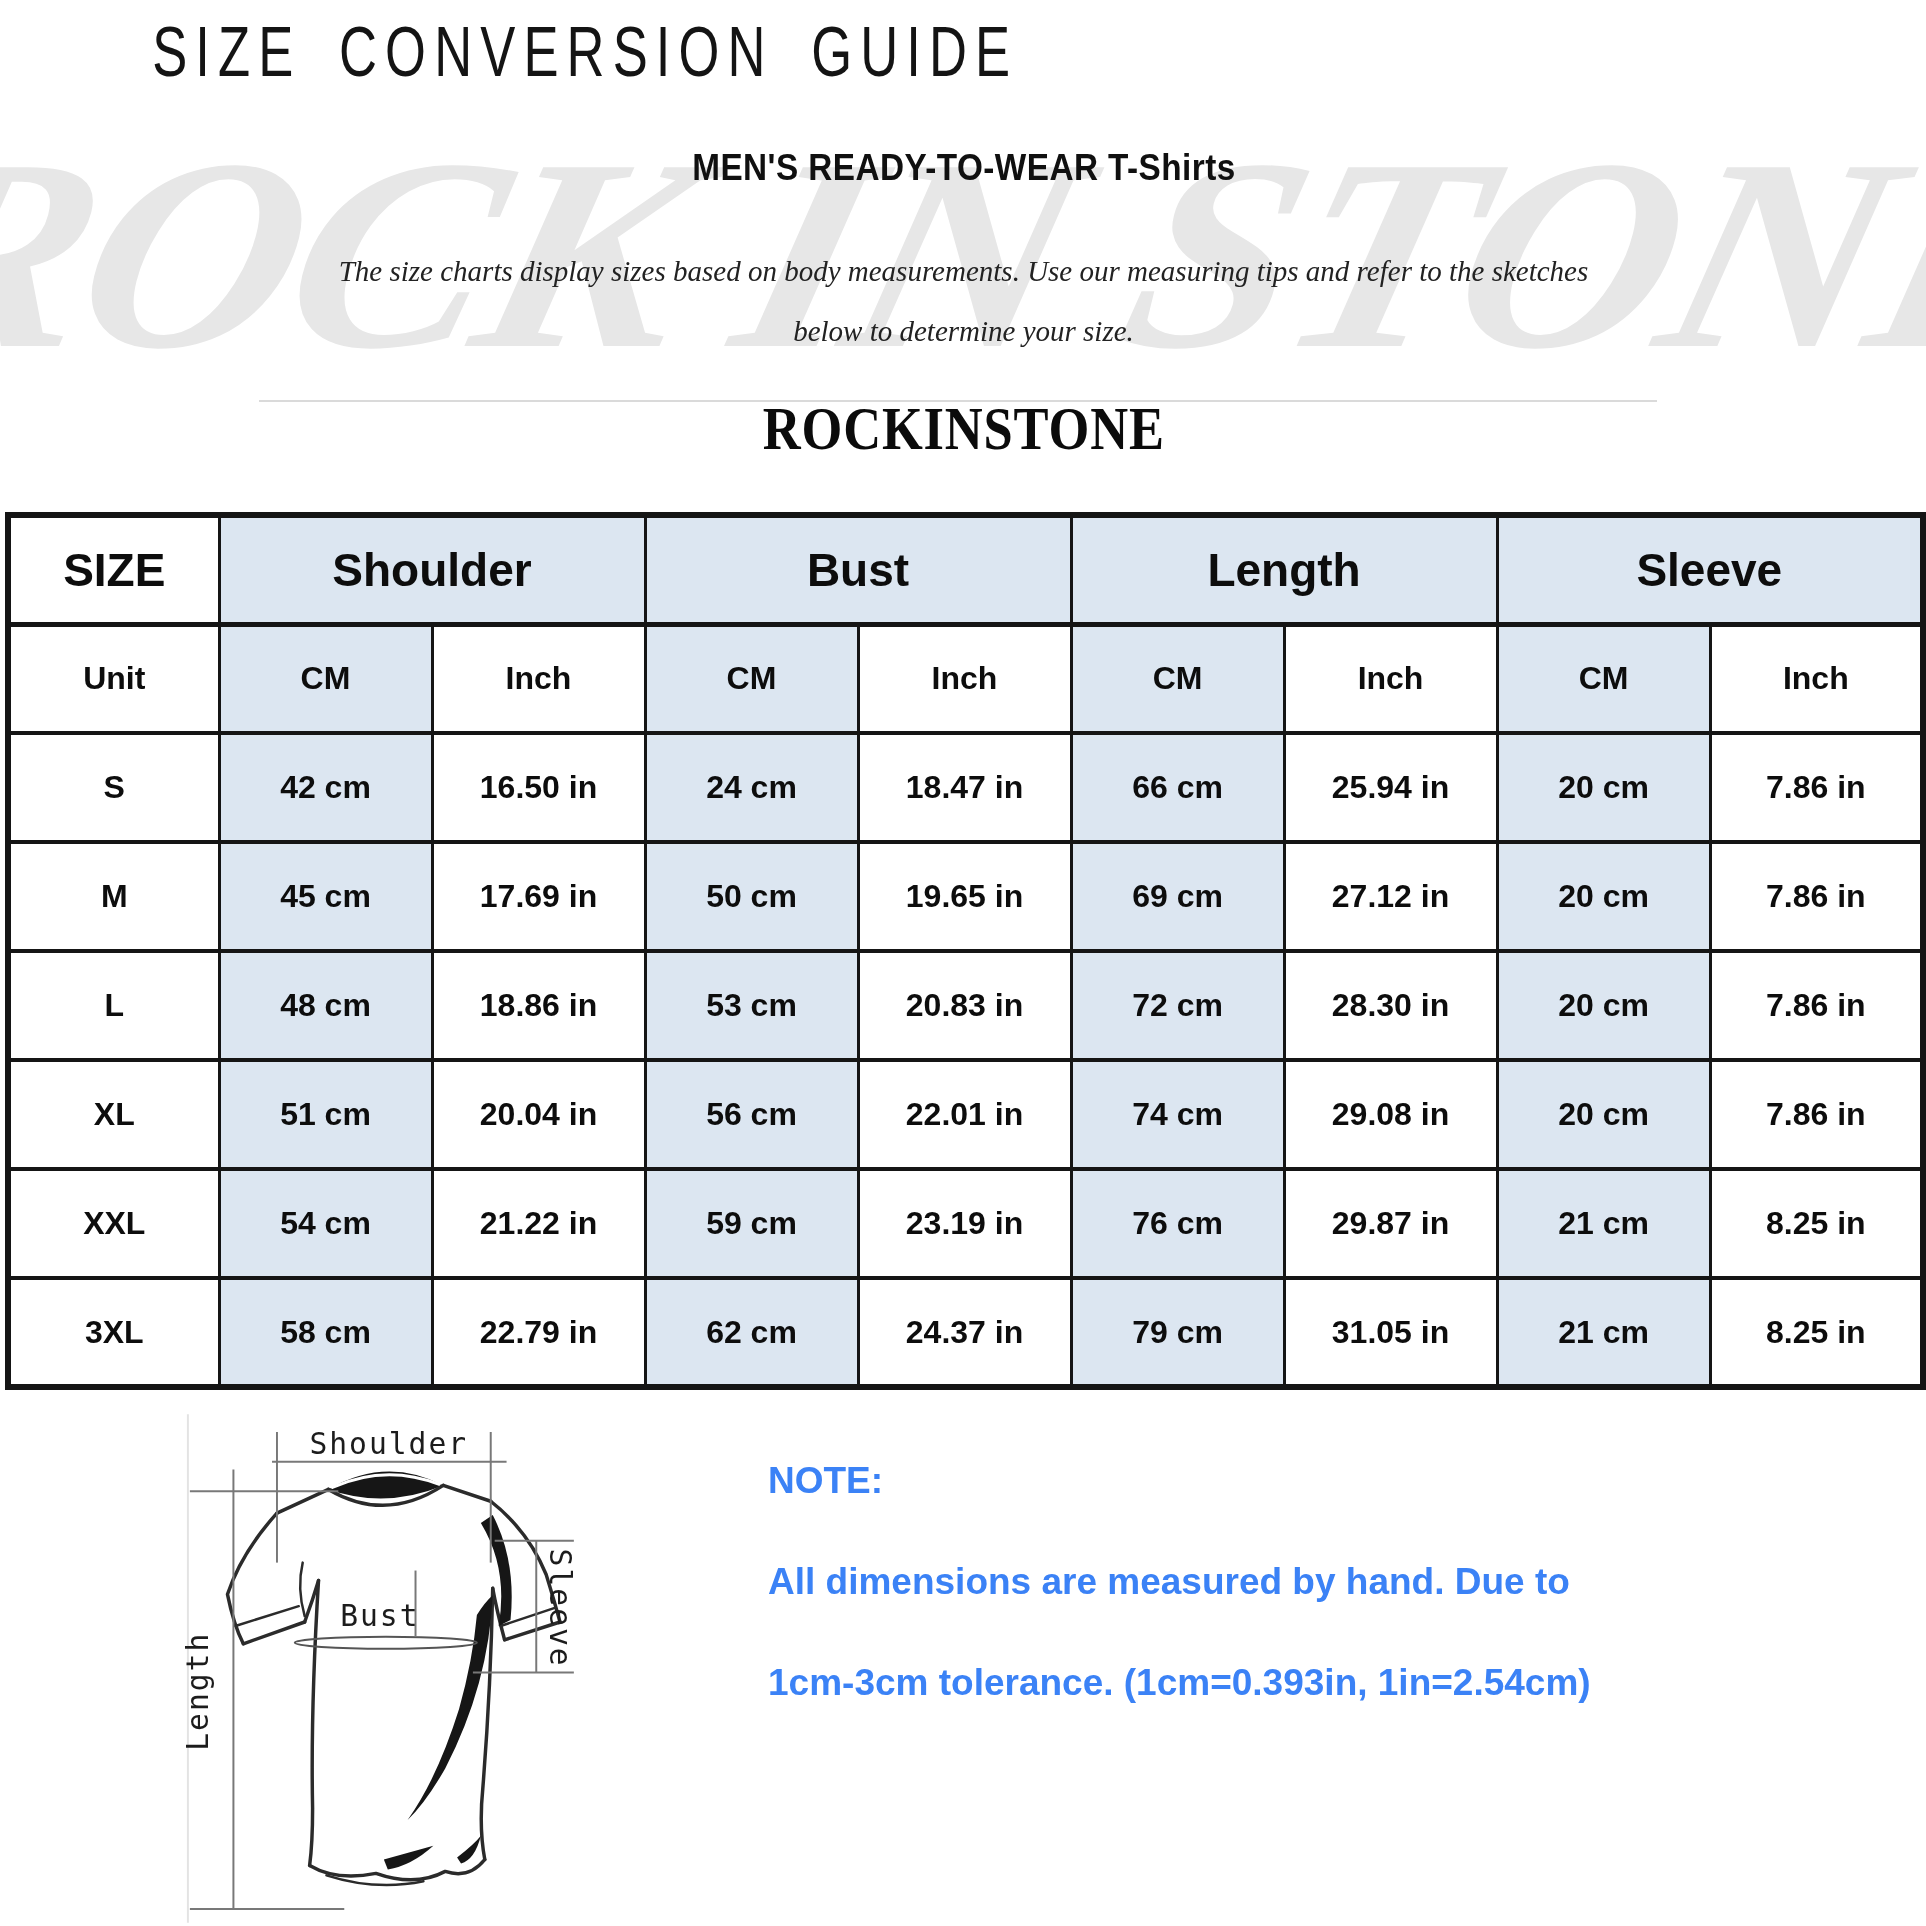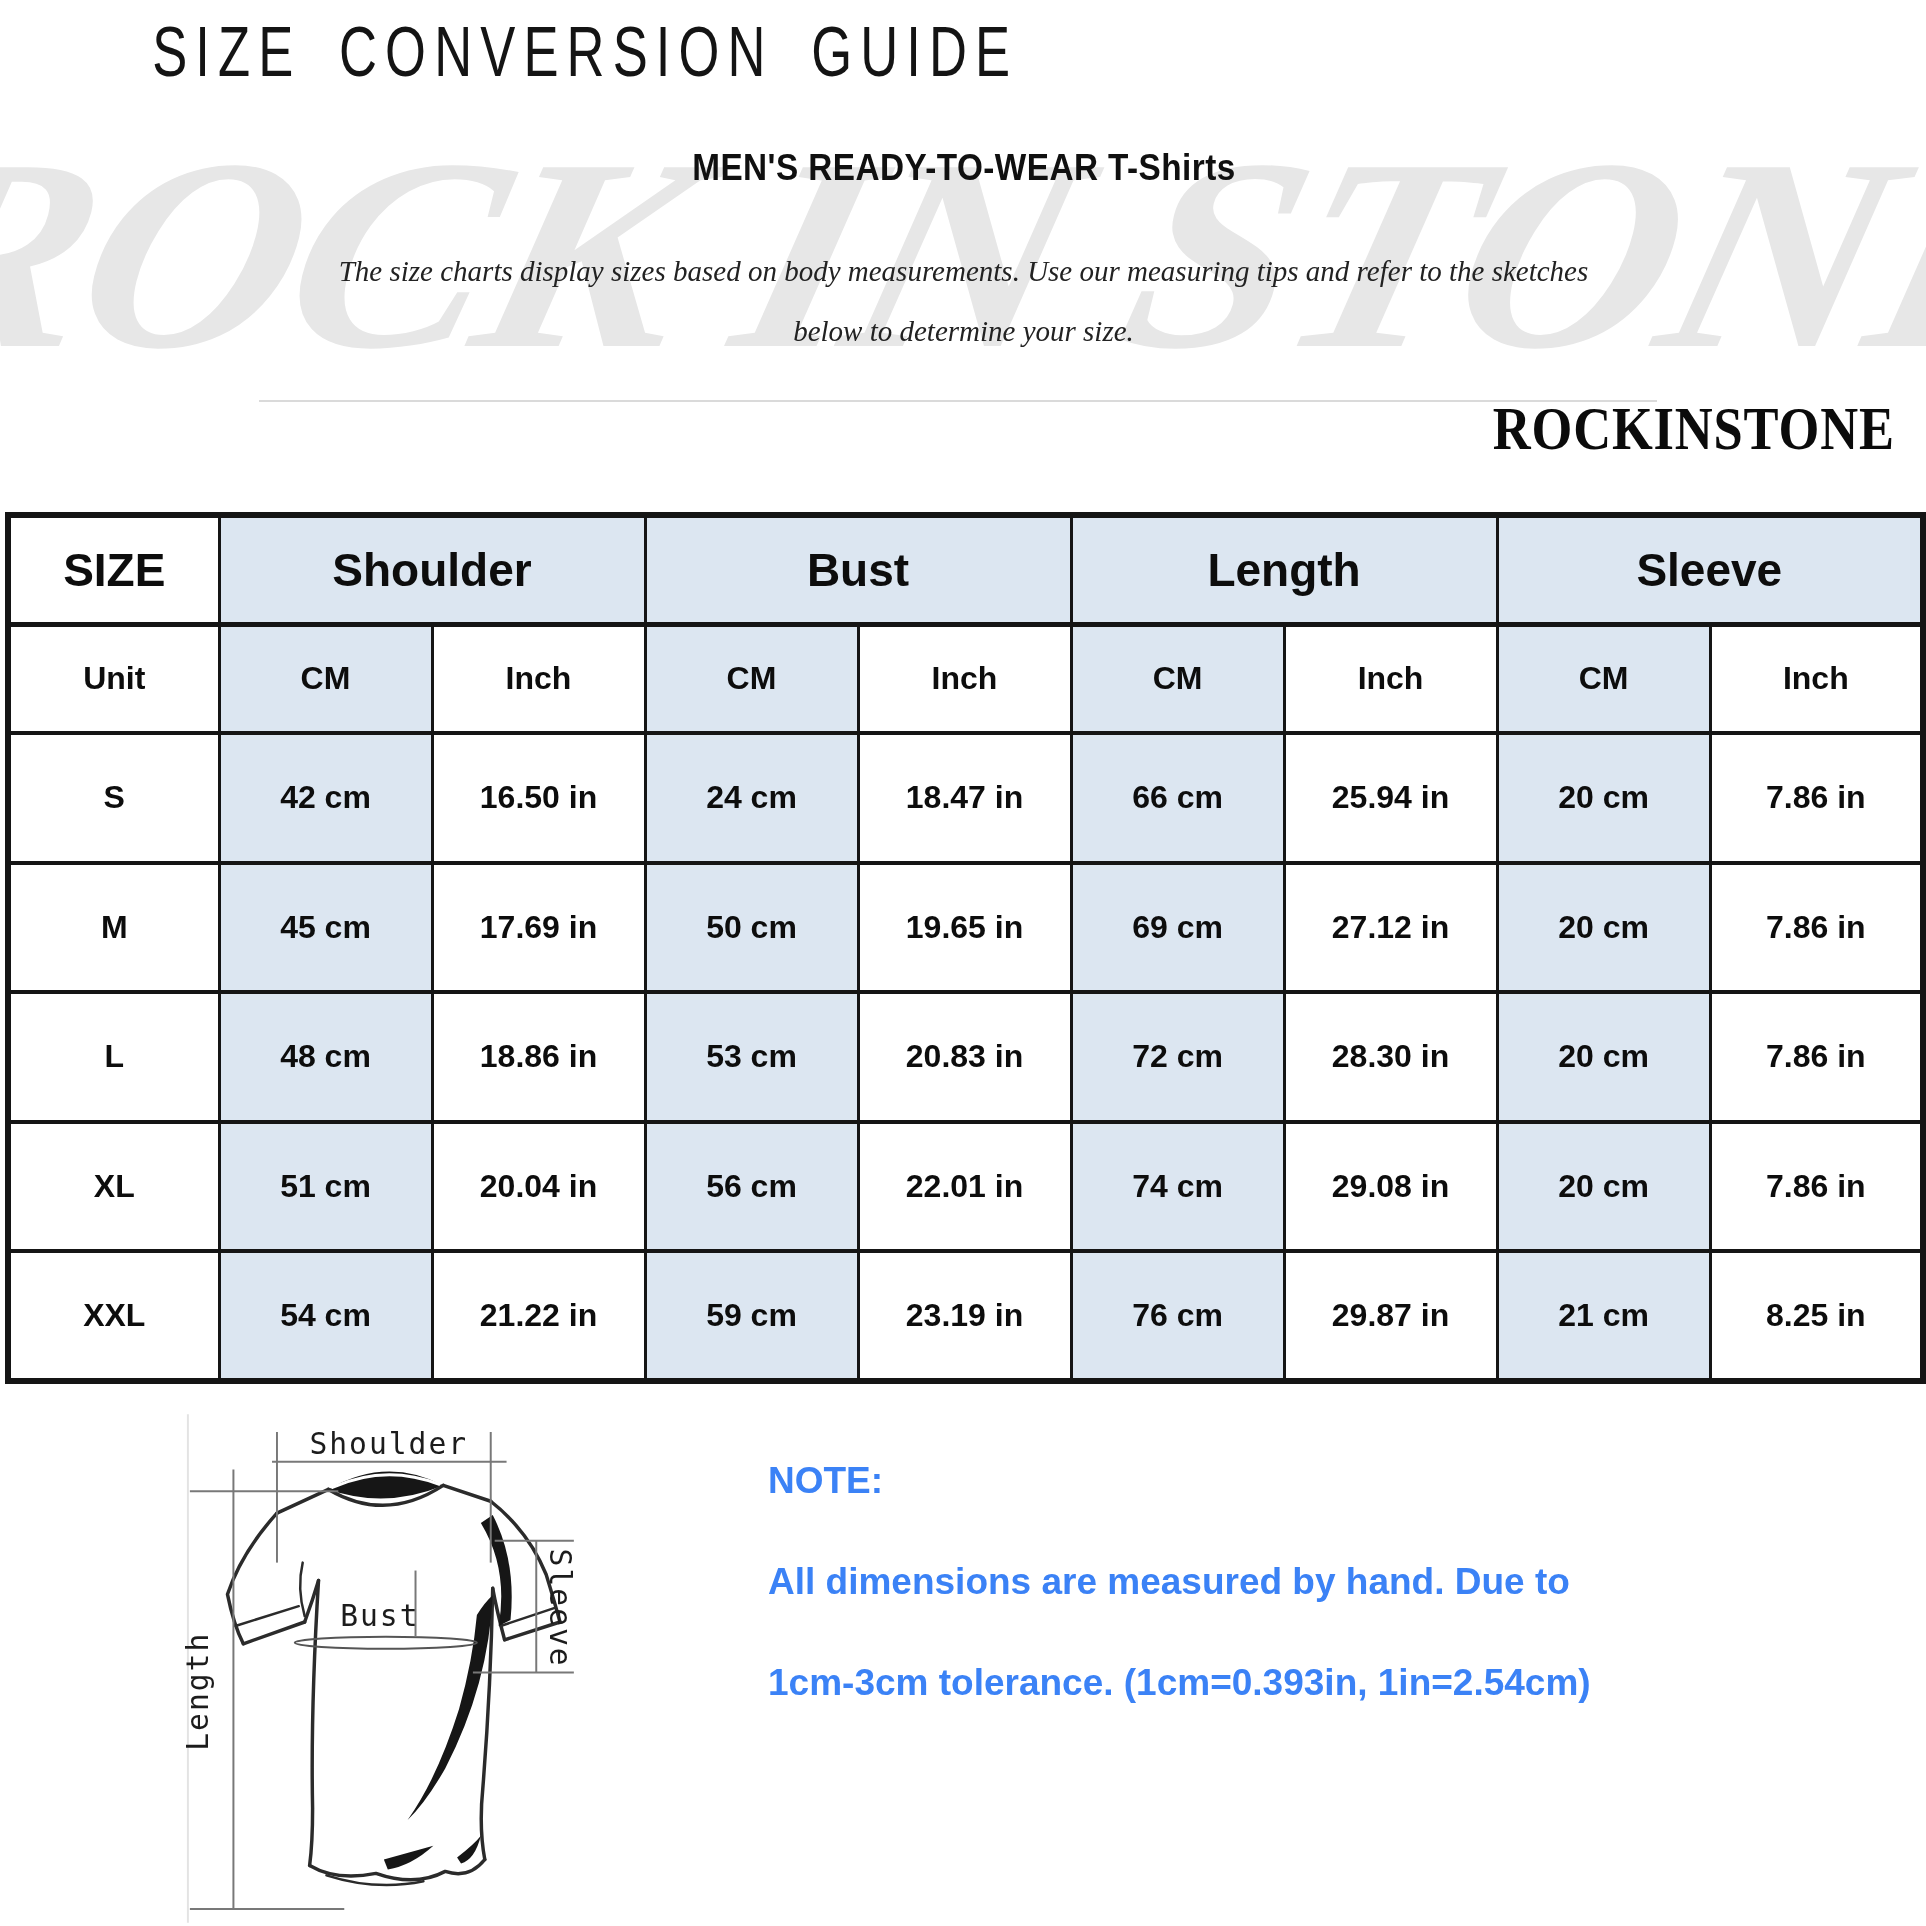"ROCKINSTONE" .brand { text-align: right -> center }
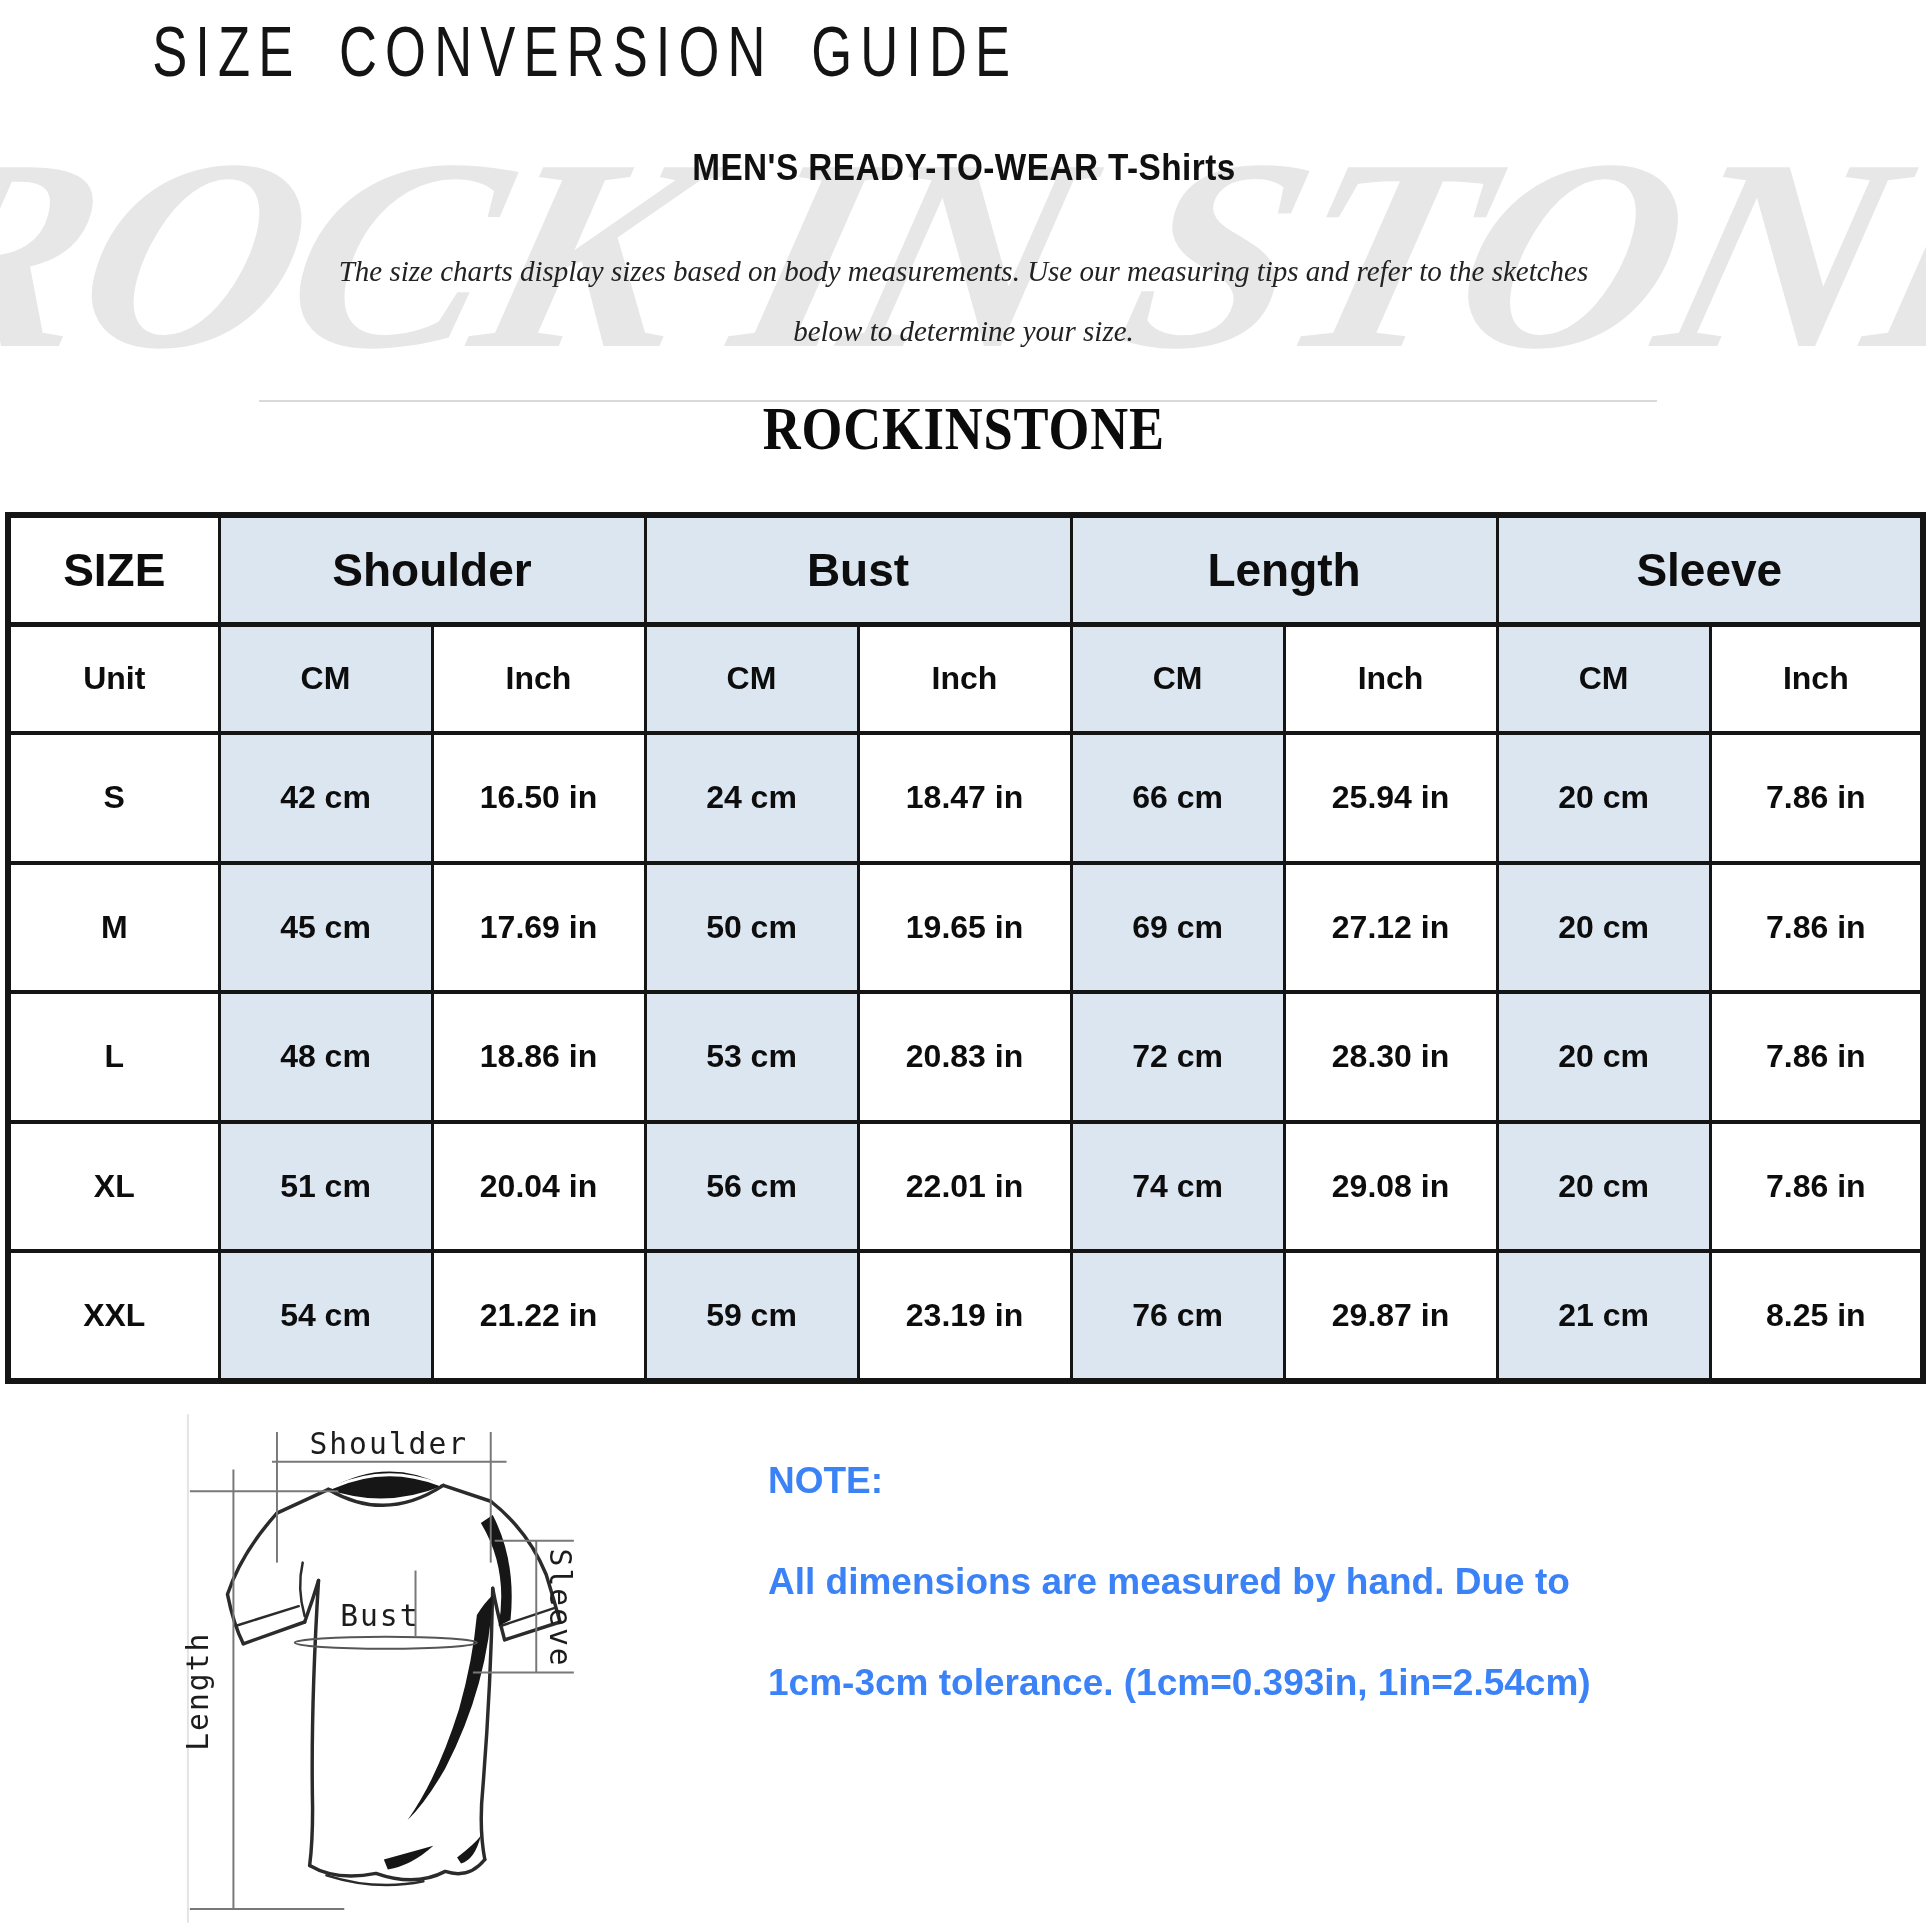"3XL" tr { html: none -> <tr> <td>3XL</td> <td>58 cm</td> <td>22.79 in</td> <td>62 cm</td> <td>24.37 in</td> <td>79 cm</td> <td>31.05 in</td> <td>21 cm</td> <td>8.25 in</td> </tr> }
